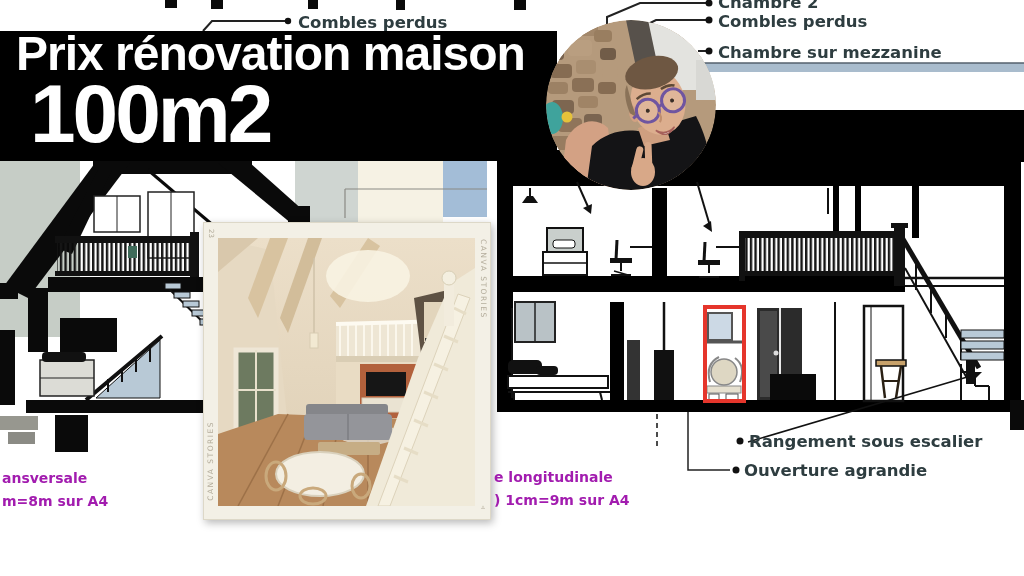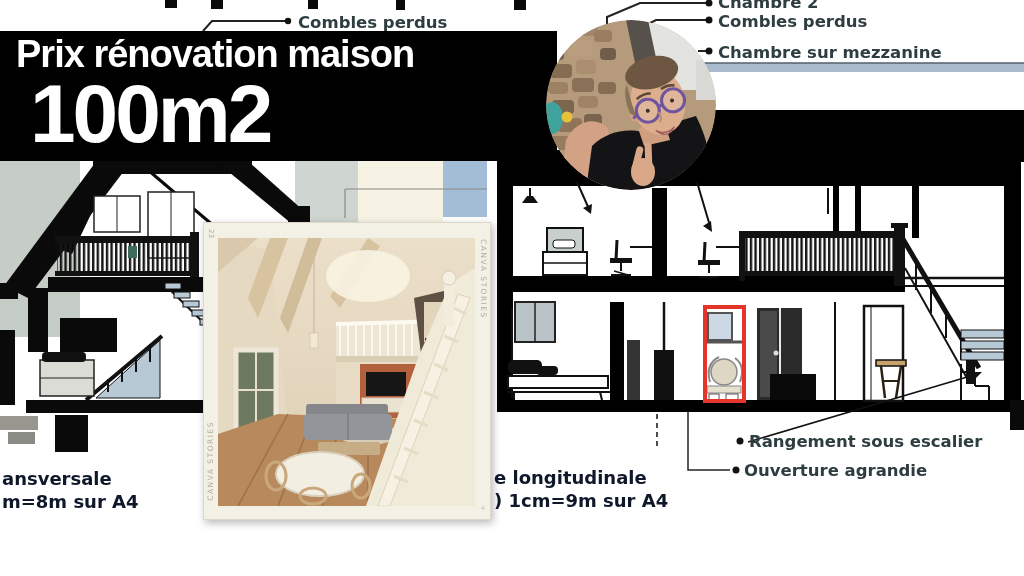"Prix rénovation maison" .banner .t1 { font-size: 38px -> 48px }
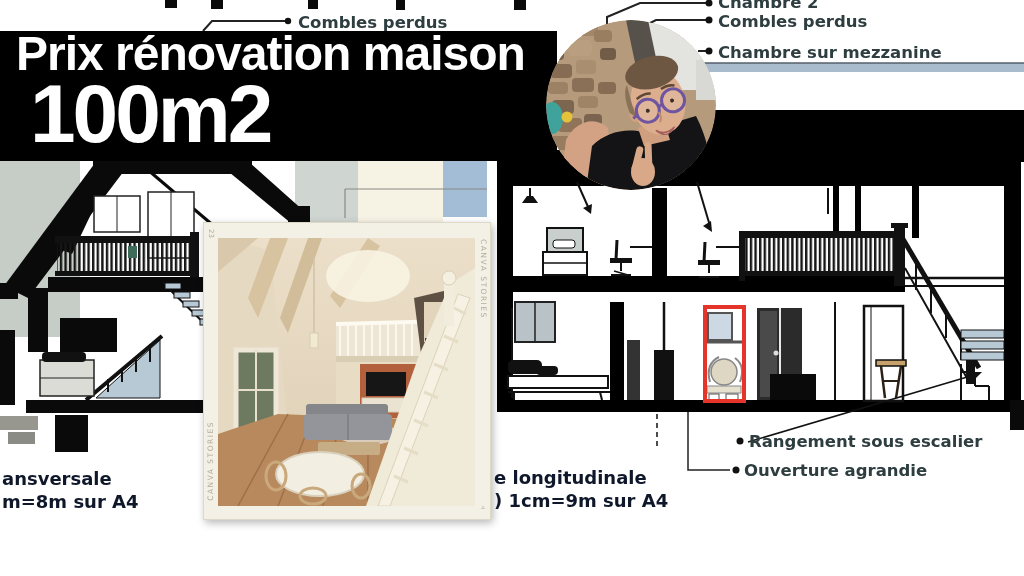"ansversale" .cap { color: #0f172a -> #a21caf; font-size: 18px -> 14px }
